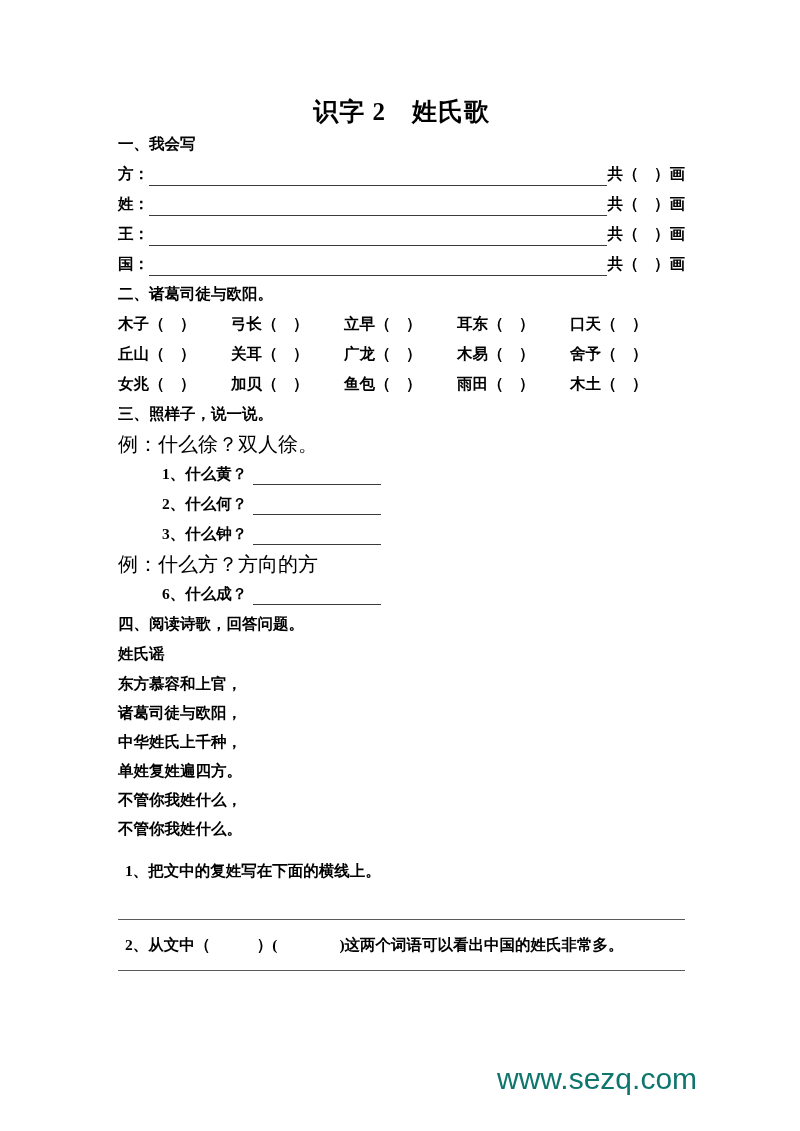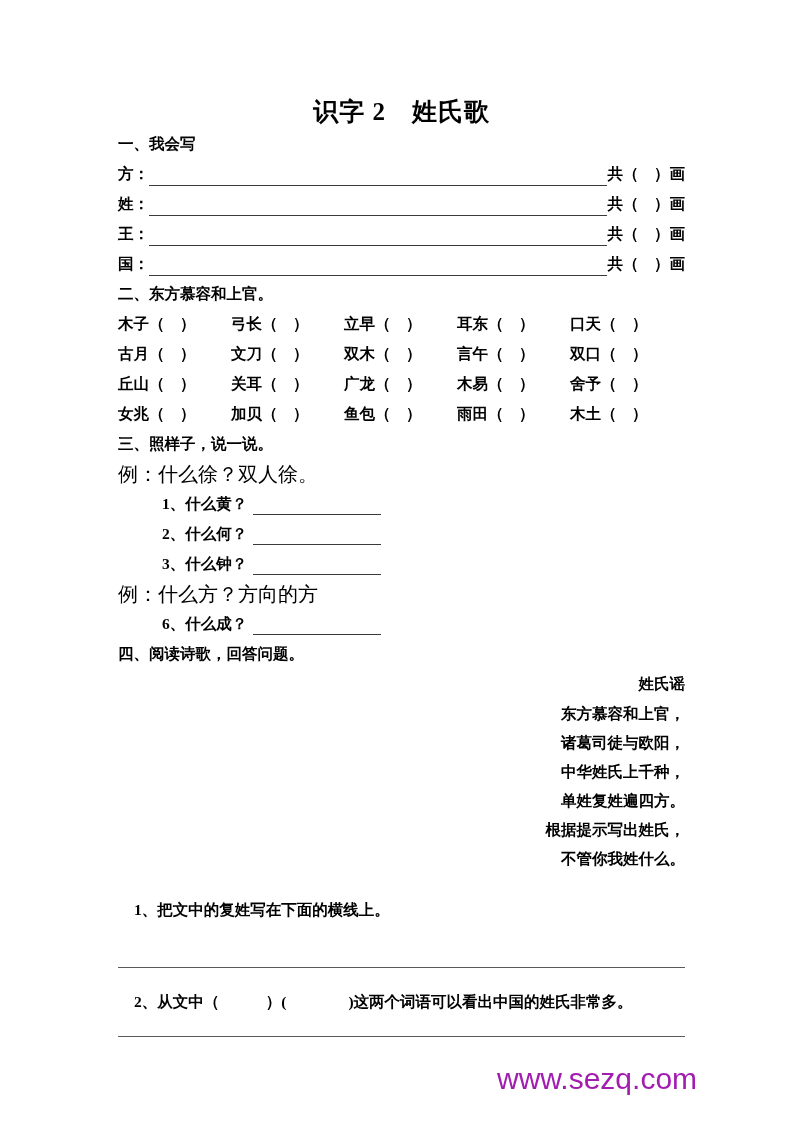"二、东方慕容和上官。" div.sec-heading { text: 东方慕容和上官 -> 诸葛司徒与欧阳 }
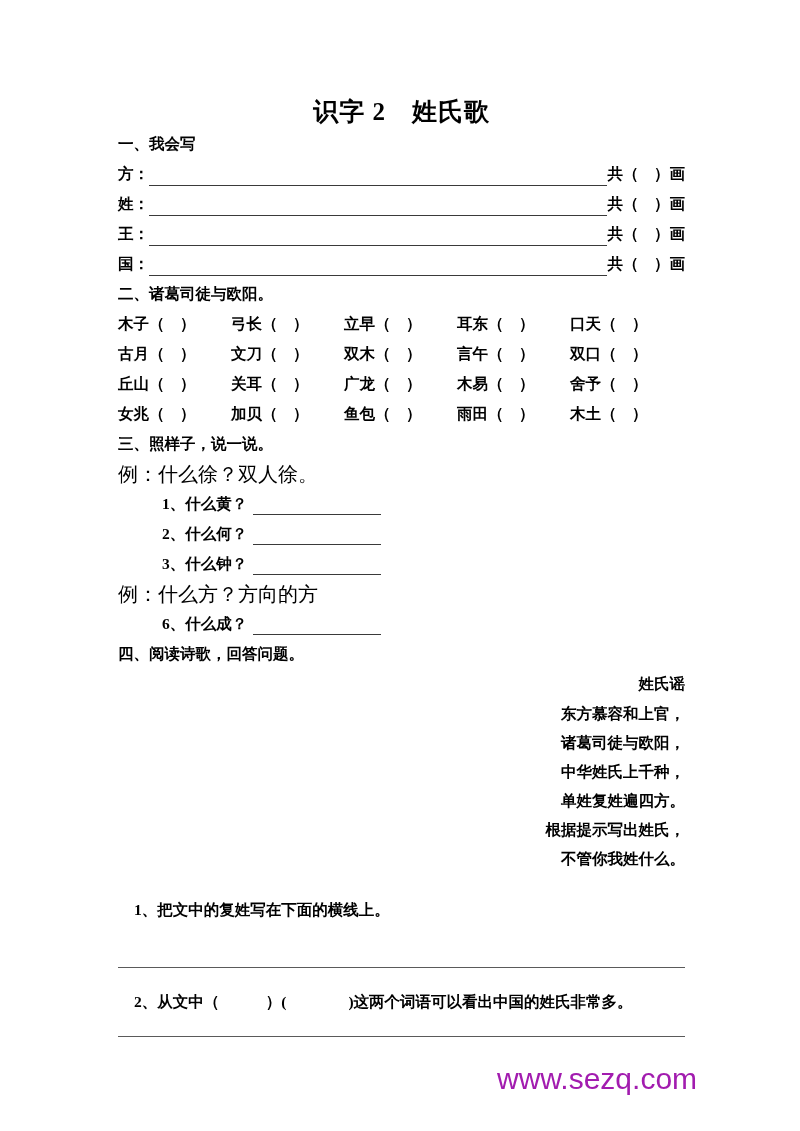"古月（ ）" div.surname-row { html: <div> <span>古月（ ）</span> <span>文刀（ ）</span> <span>双木（ ）</span> <span>言午（ ）</span> <span>双口（ ）</span> </div> -> none }
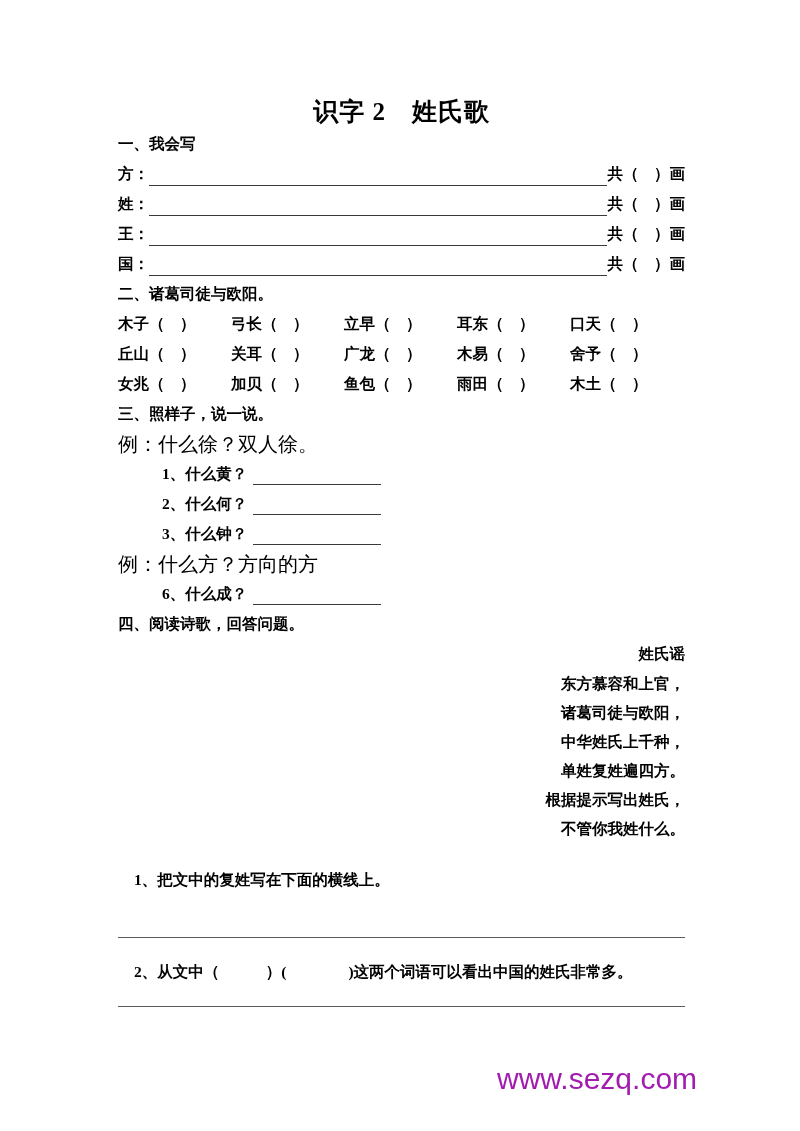"姓氏谣" .poem { text-align: right -> left }
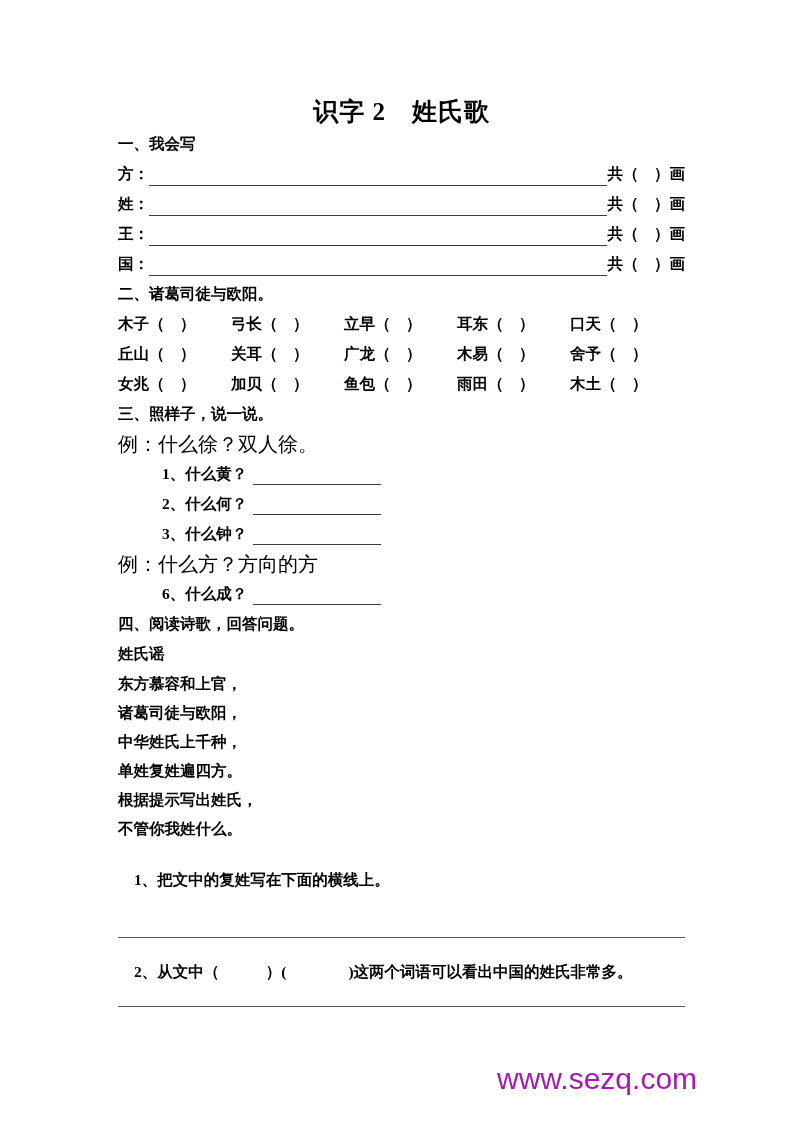"根据提示写出姓氏，" div.poem-line { text: 根据提示写出姓氏 -> 不管你我姓什么 }
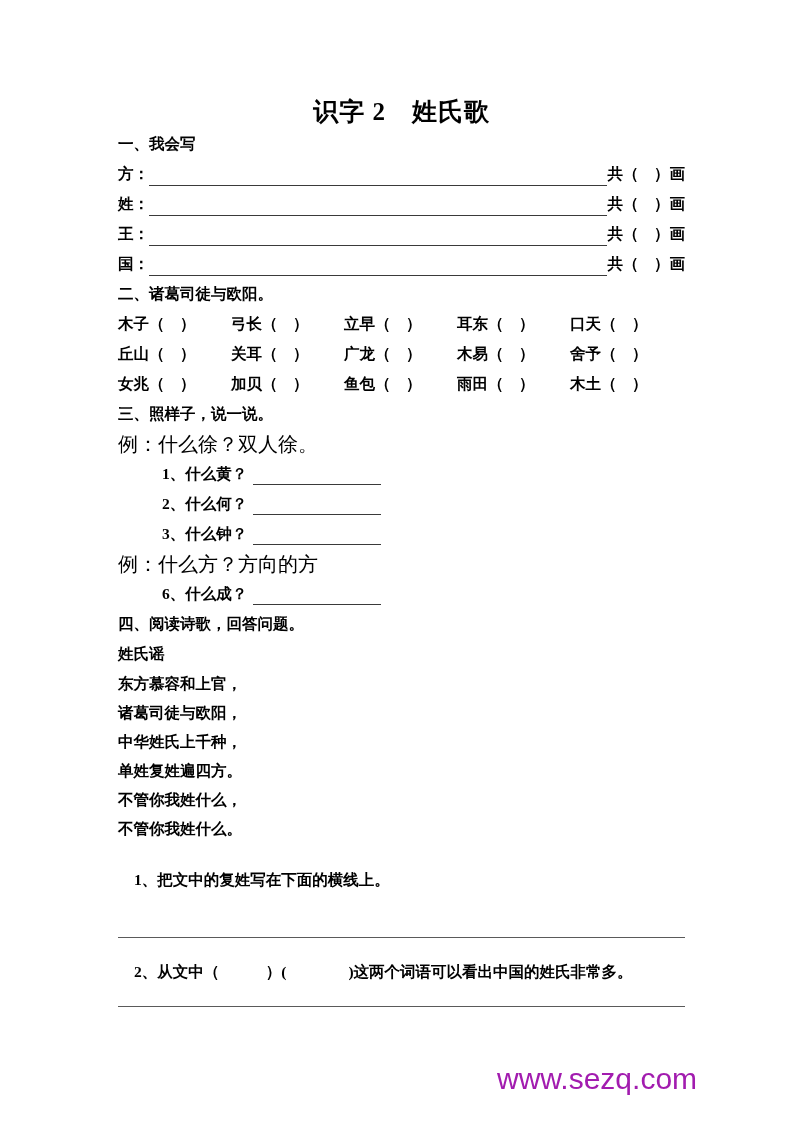"1、把文中的复姓写在下面的横线上。" .bq { margin: 16px -> 7px }
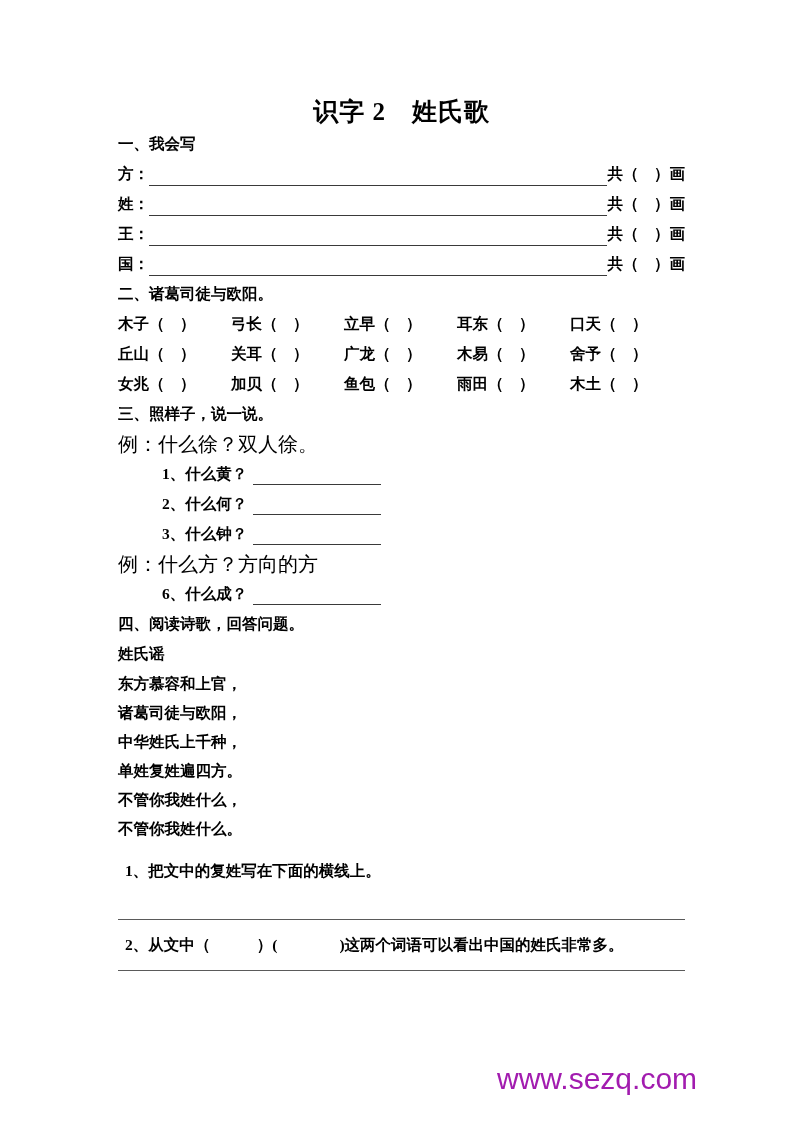"www.sezq.com" .watermark { color: #a21caf -> #0f766e }
